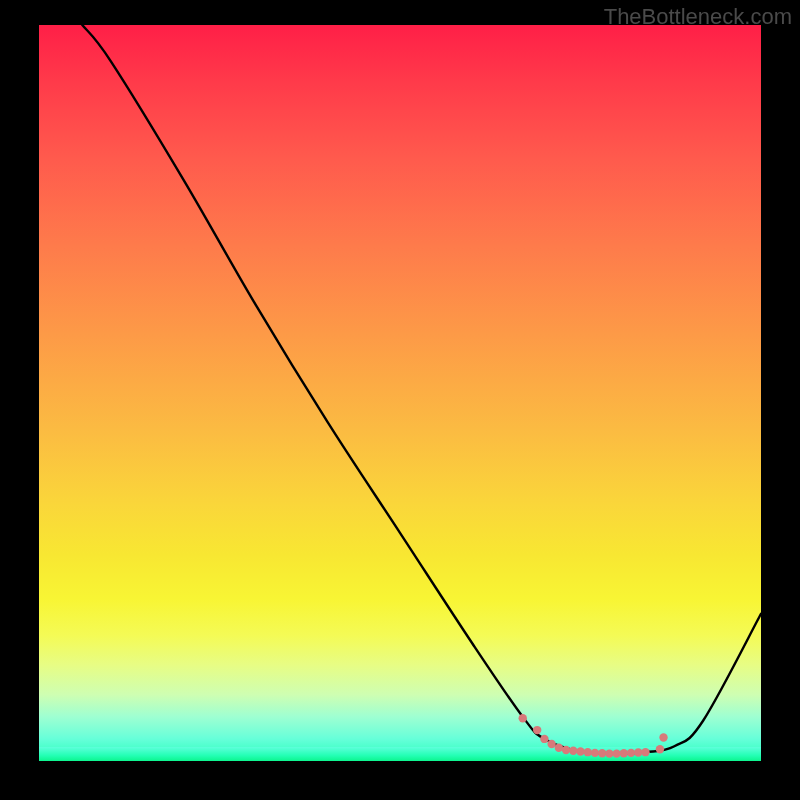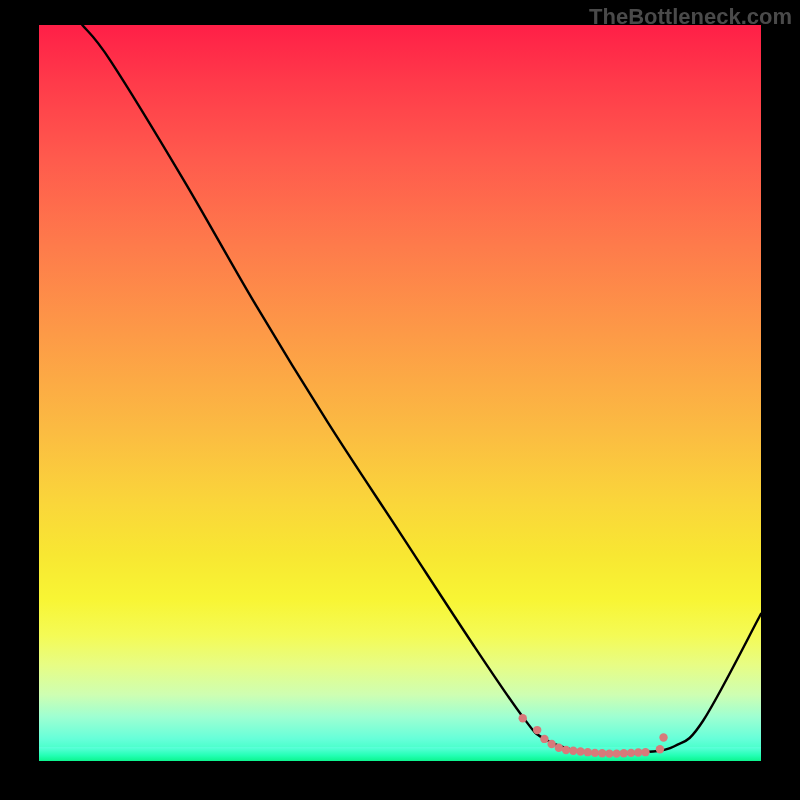"TheBottleneck.com" .watermark { font-weight: bold -> normal }
